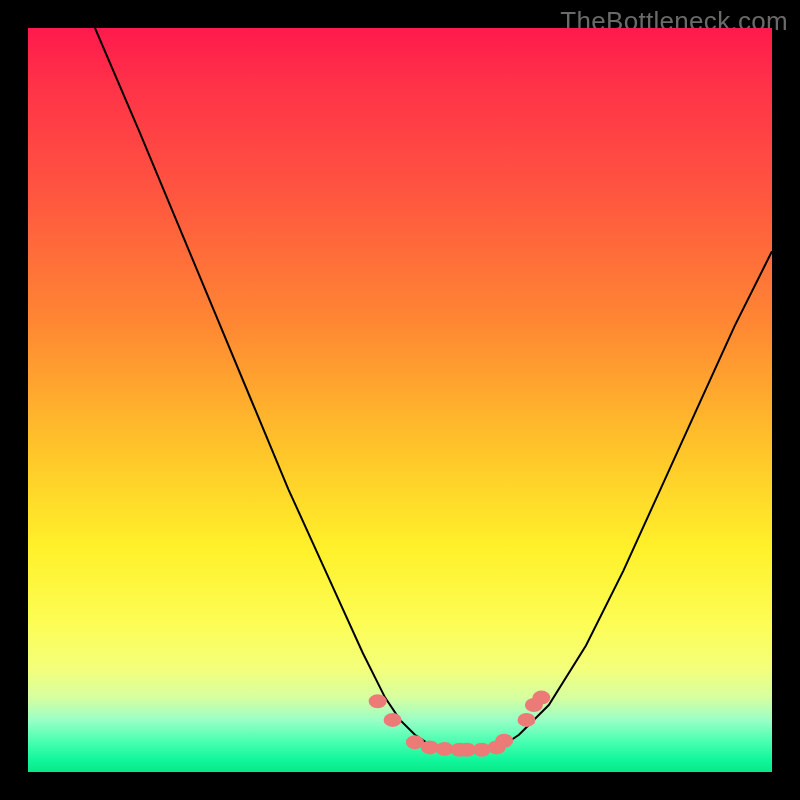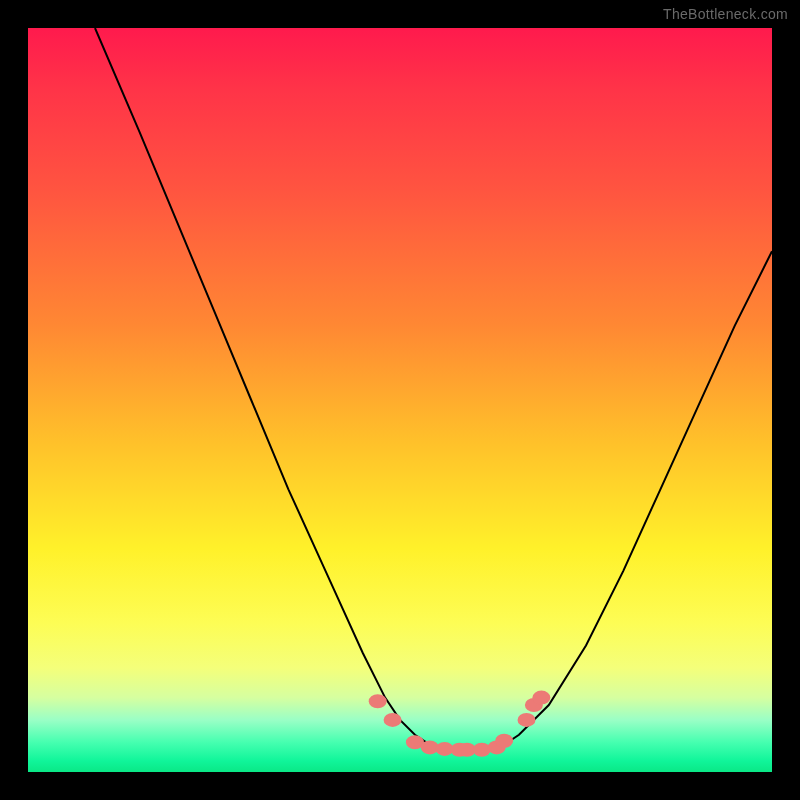"TheBottleneck.com" .watermark { font-size: 14px -> 26px }
